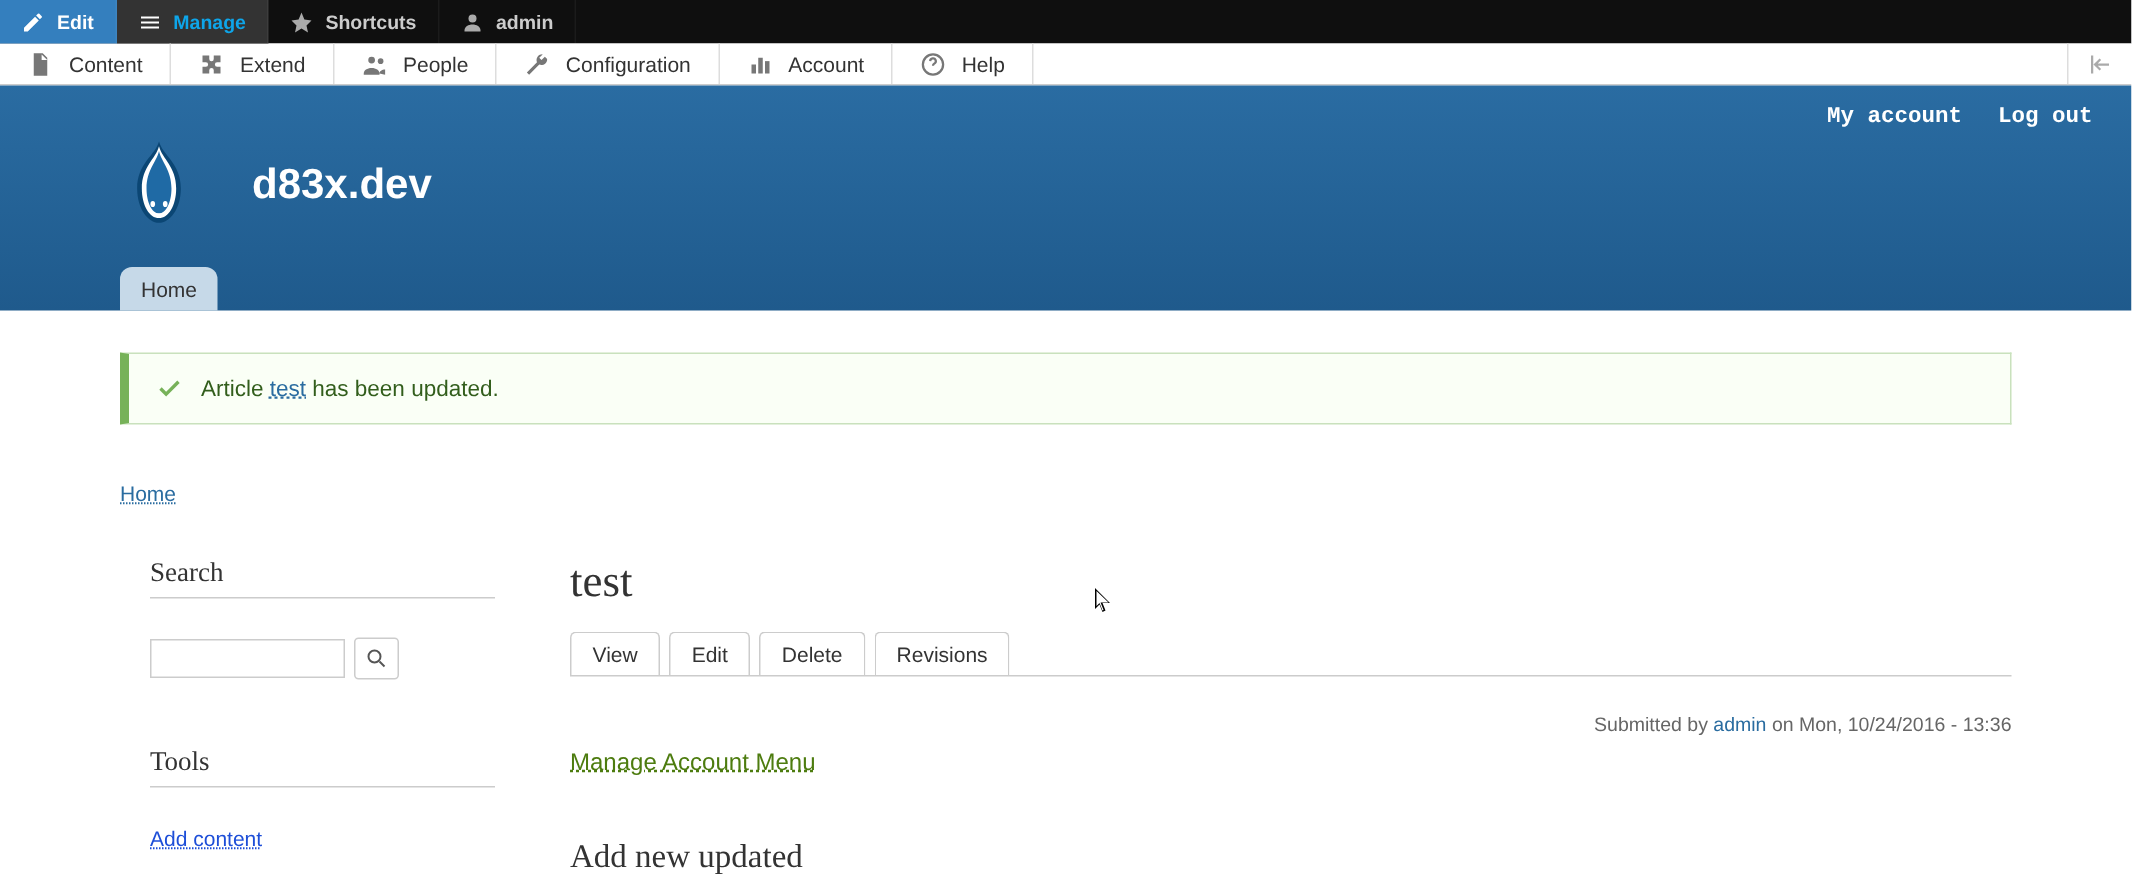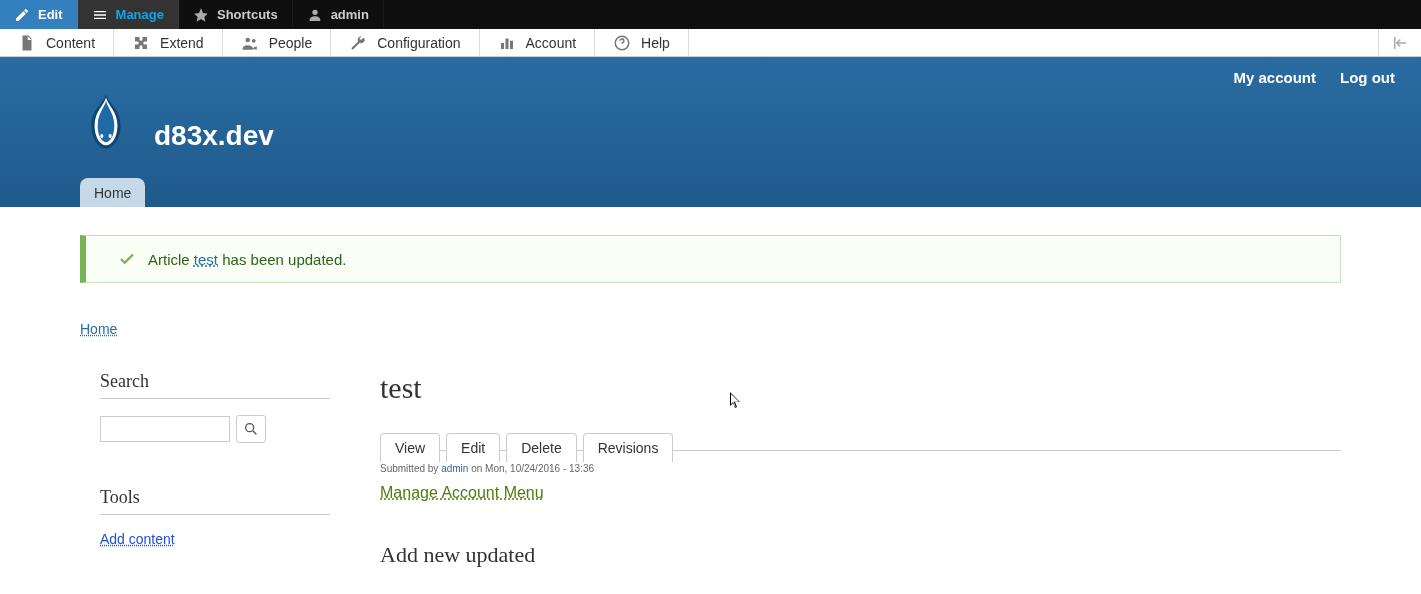"My account" .header-top a { font-family: none -> Liberation Mono, monospace }
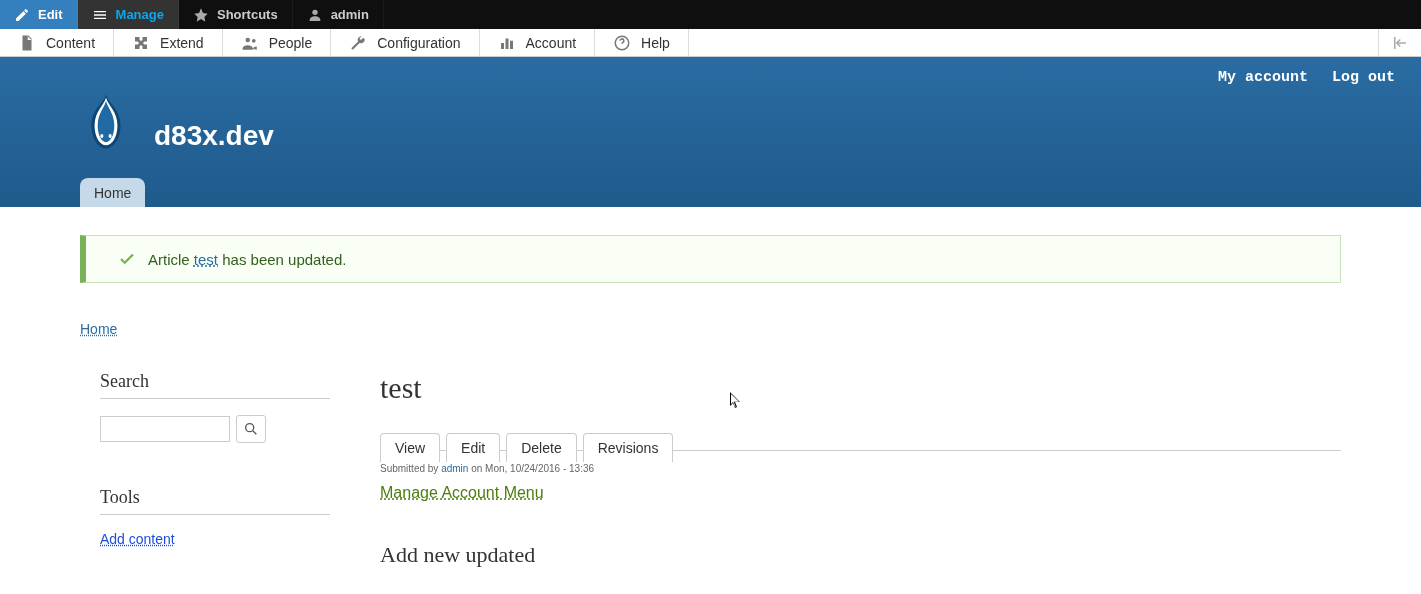"d83x.dev" .brand-row { align-items: flex-end -> center; gap: 22px -> 36px }
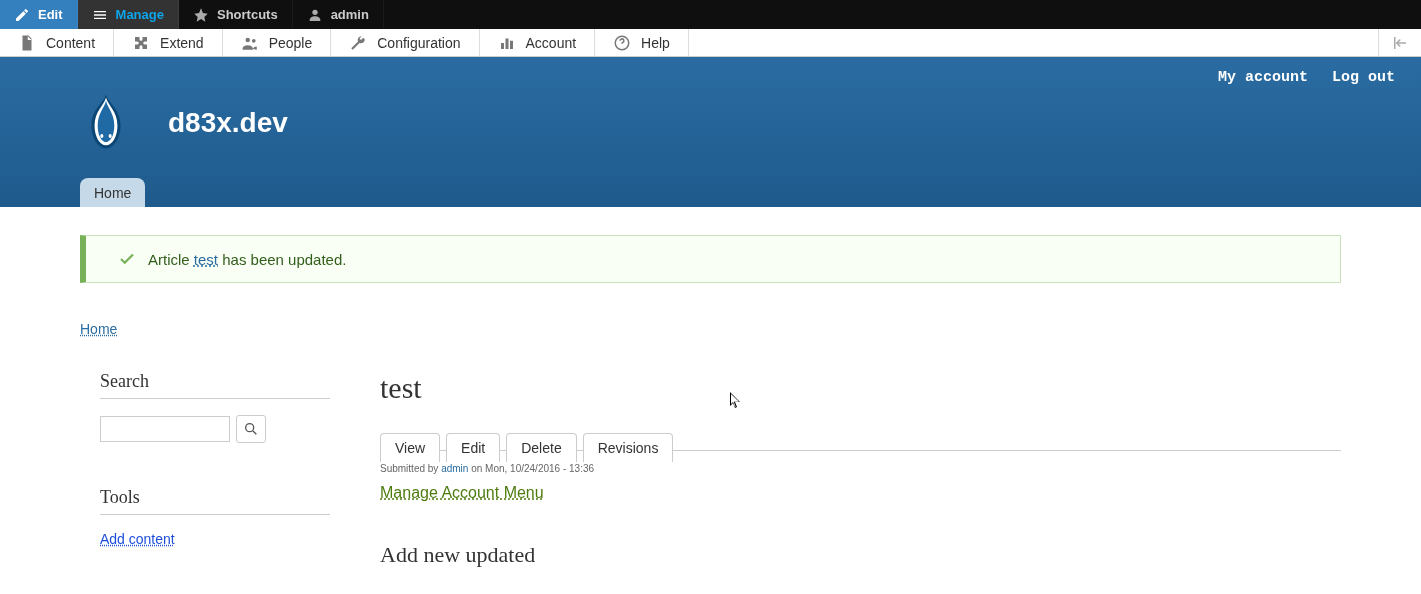"Article test has been updated." .status-msg { padding: 14px 32px -> 14px 18px }
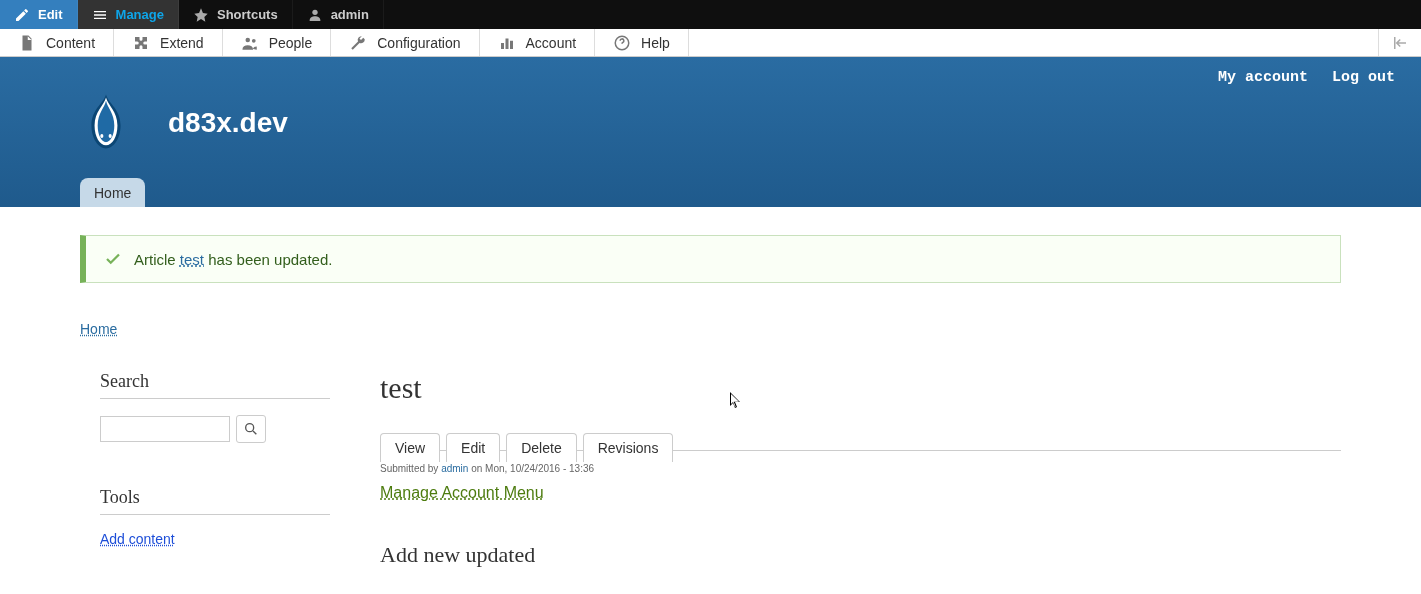"Search" .sidebar h2 { margin-bottom: 16px -> 26px }
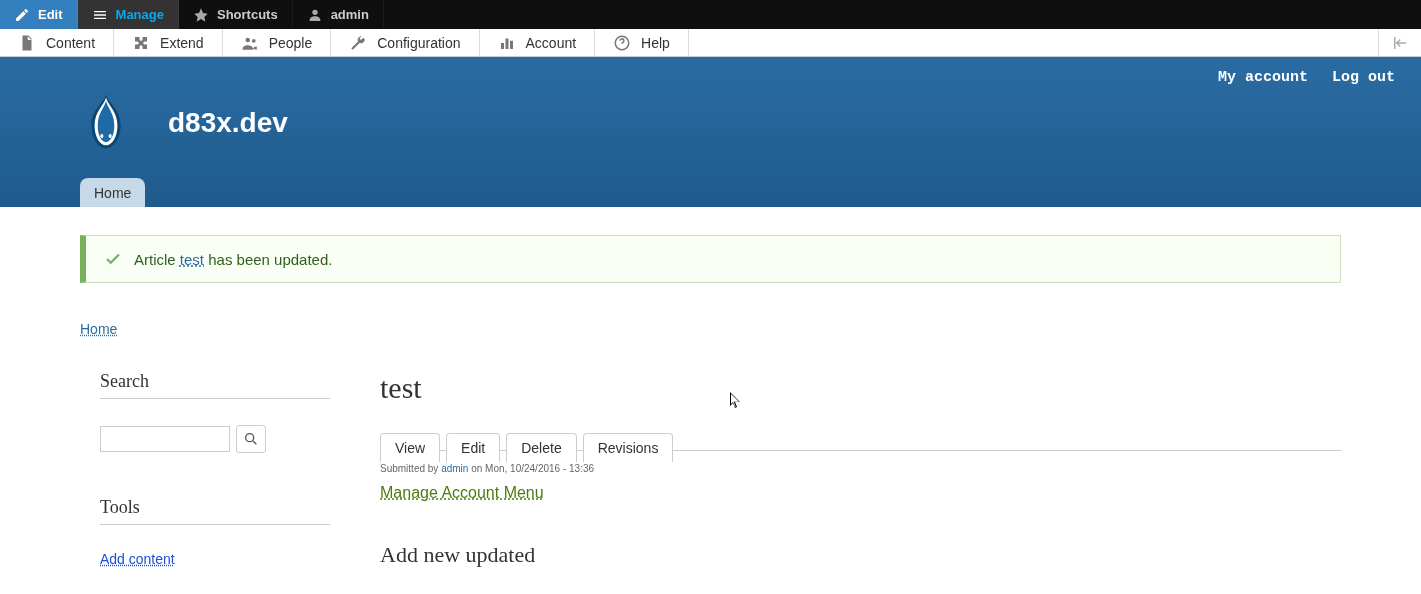"View" .node-tabs .nt { top: 12px -> 0 }
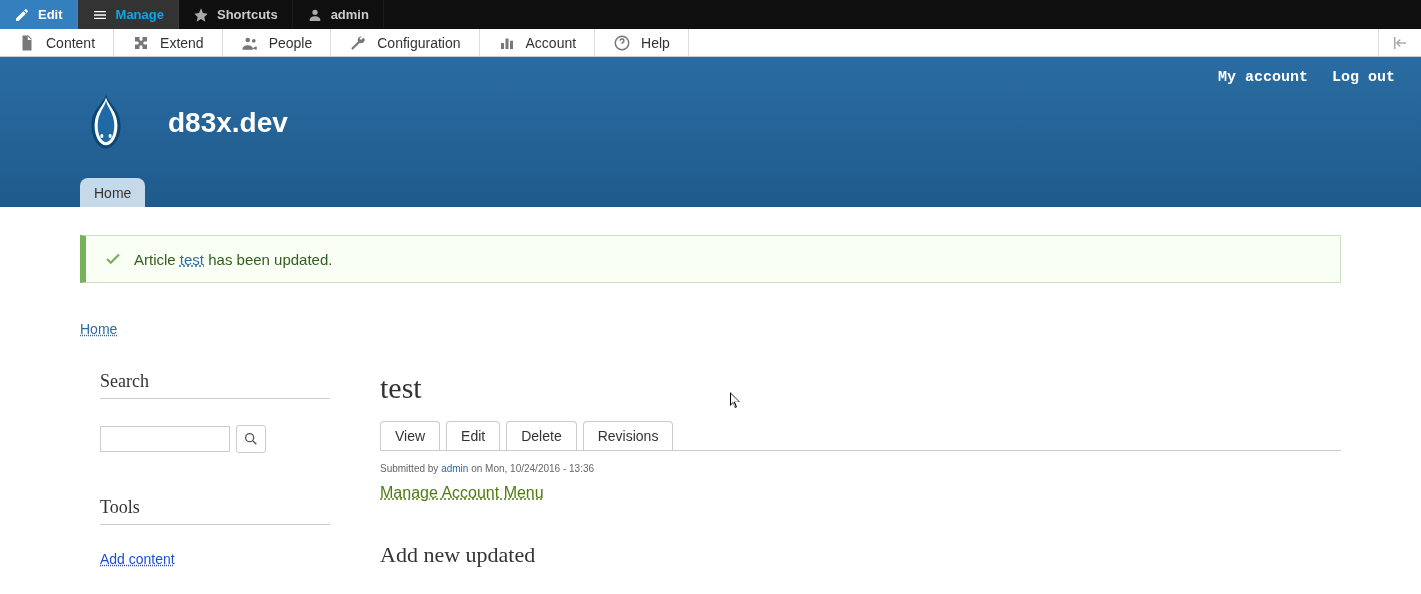"Submitted by admin on Mon," .submitted { font-size: 10px -> 13px; margin-top: 12px -> 24px; text-align: none -> right }
